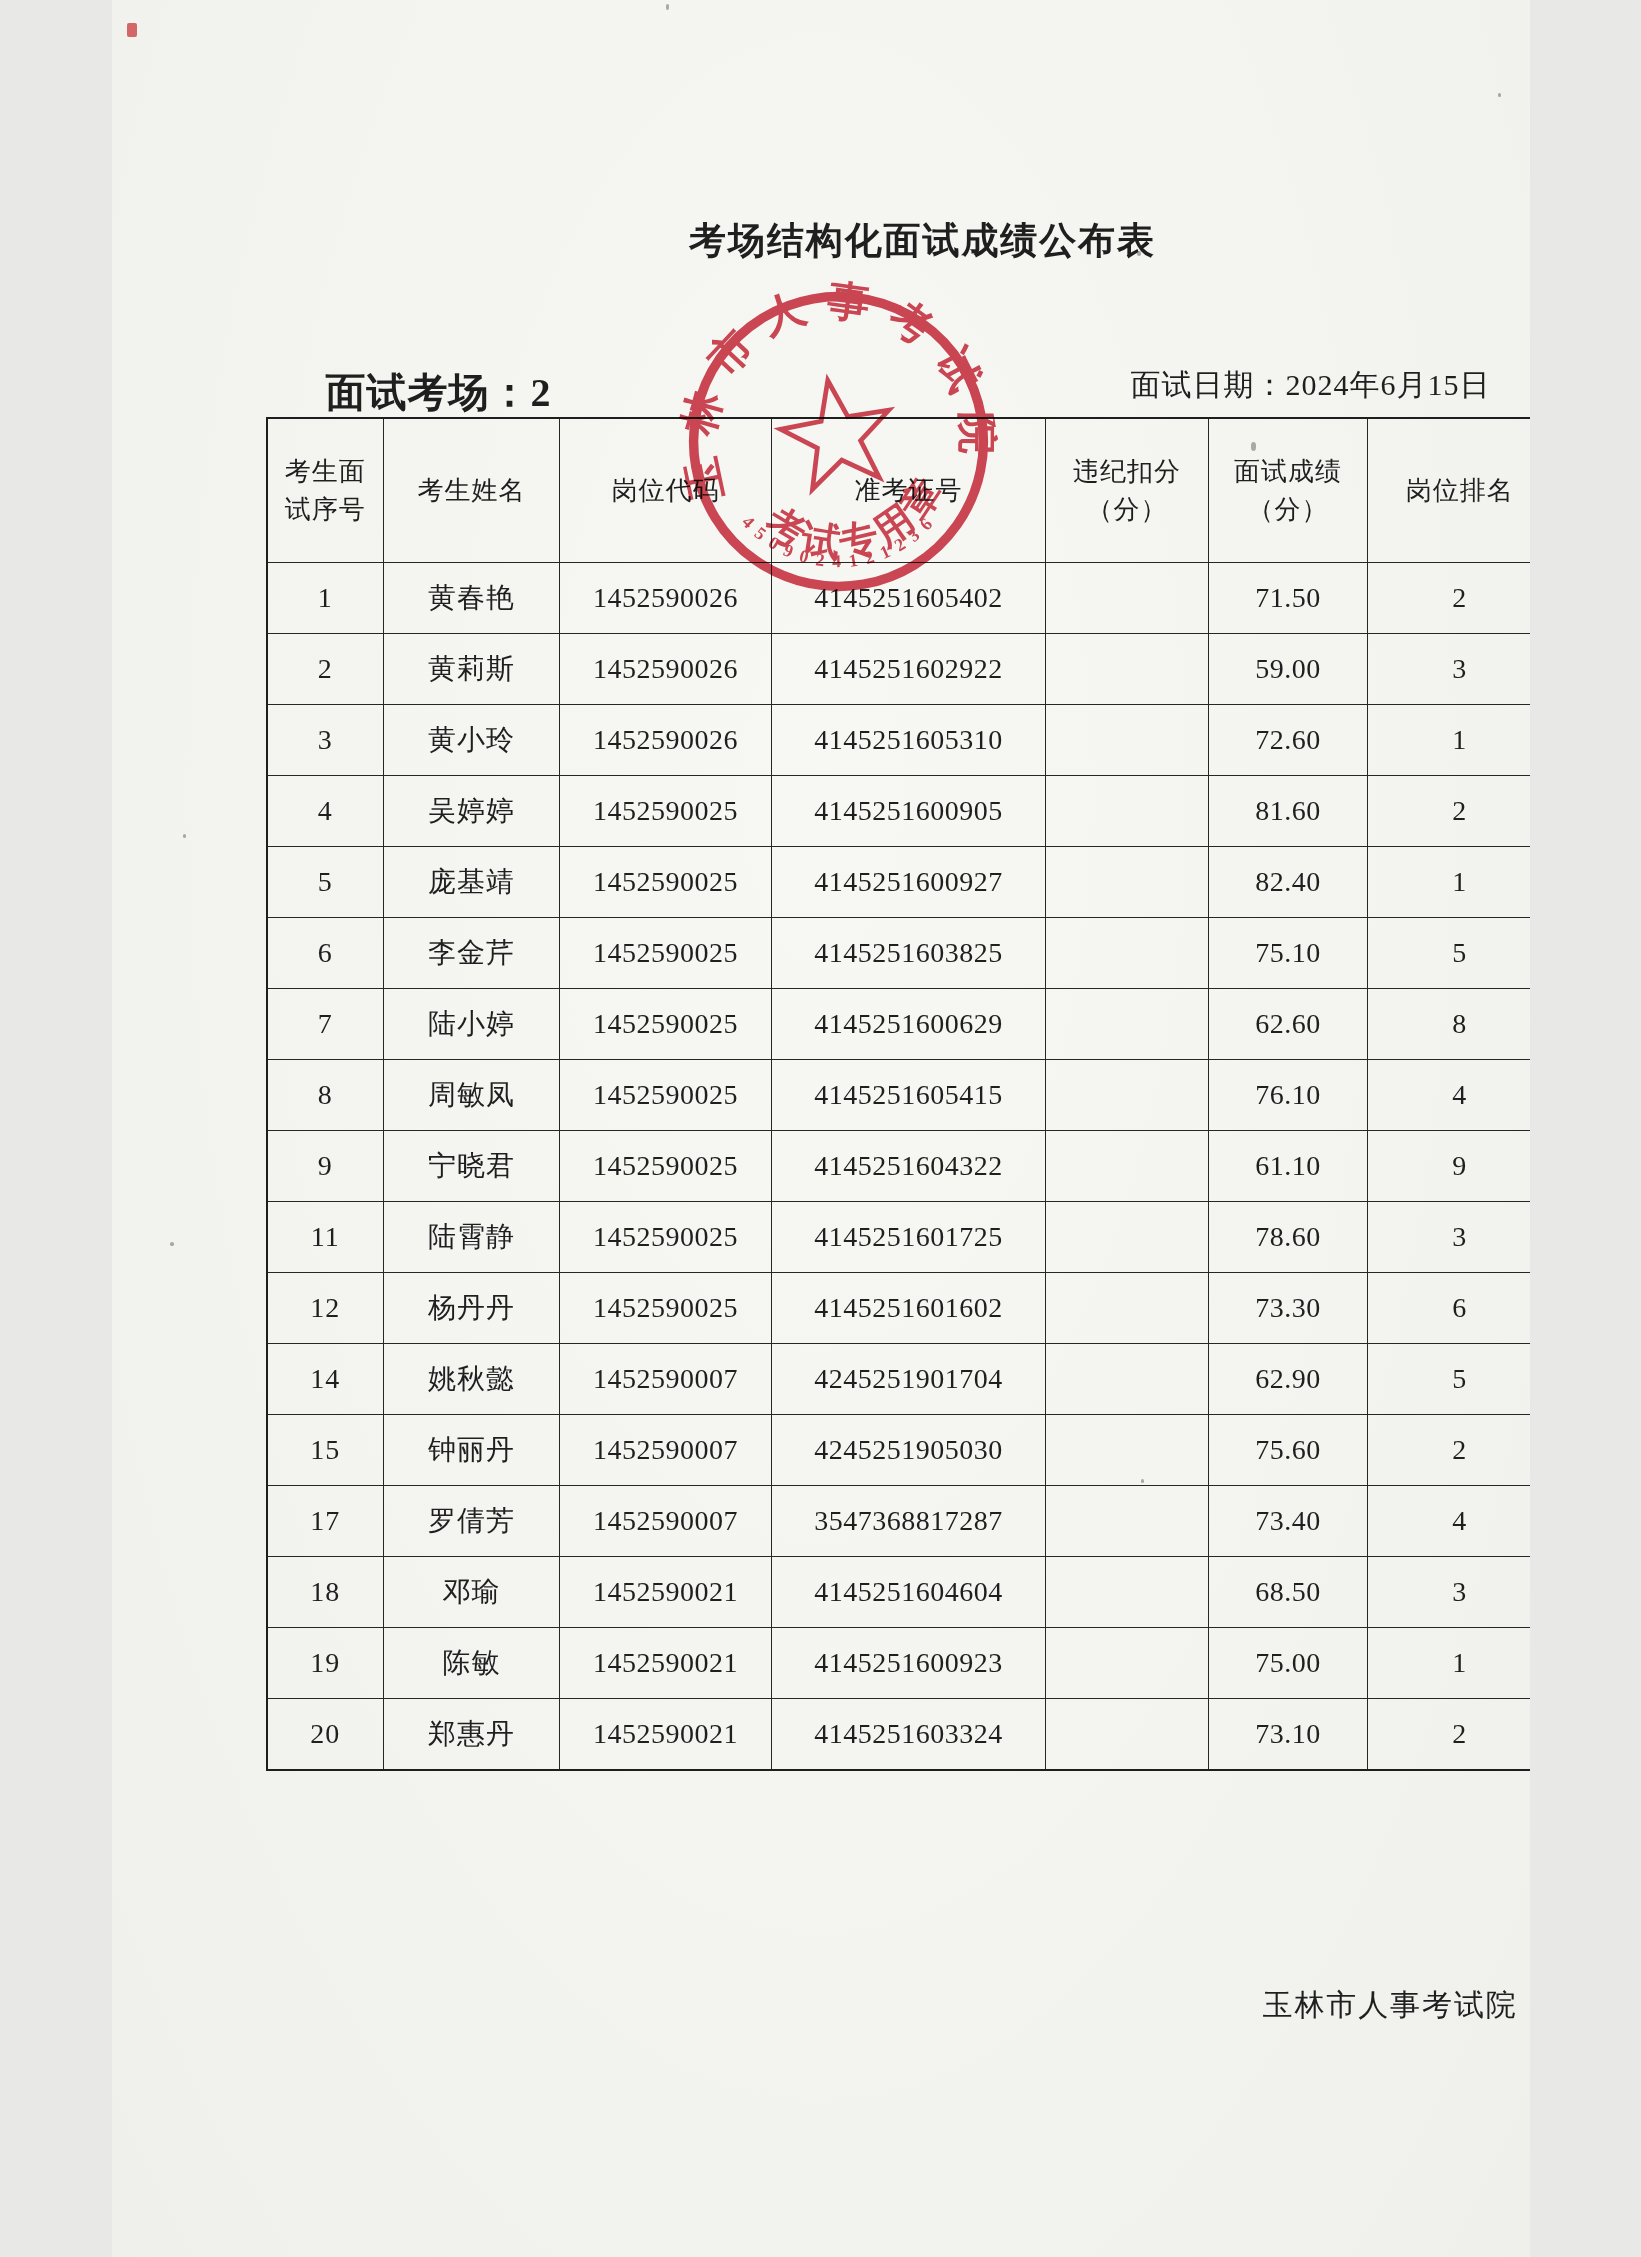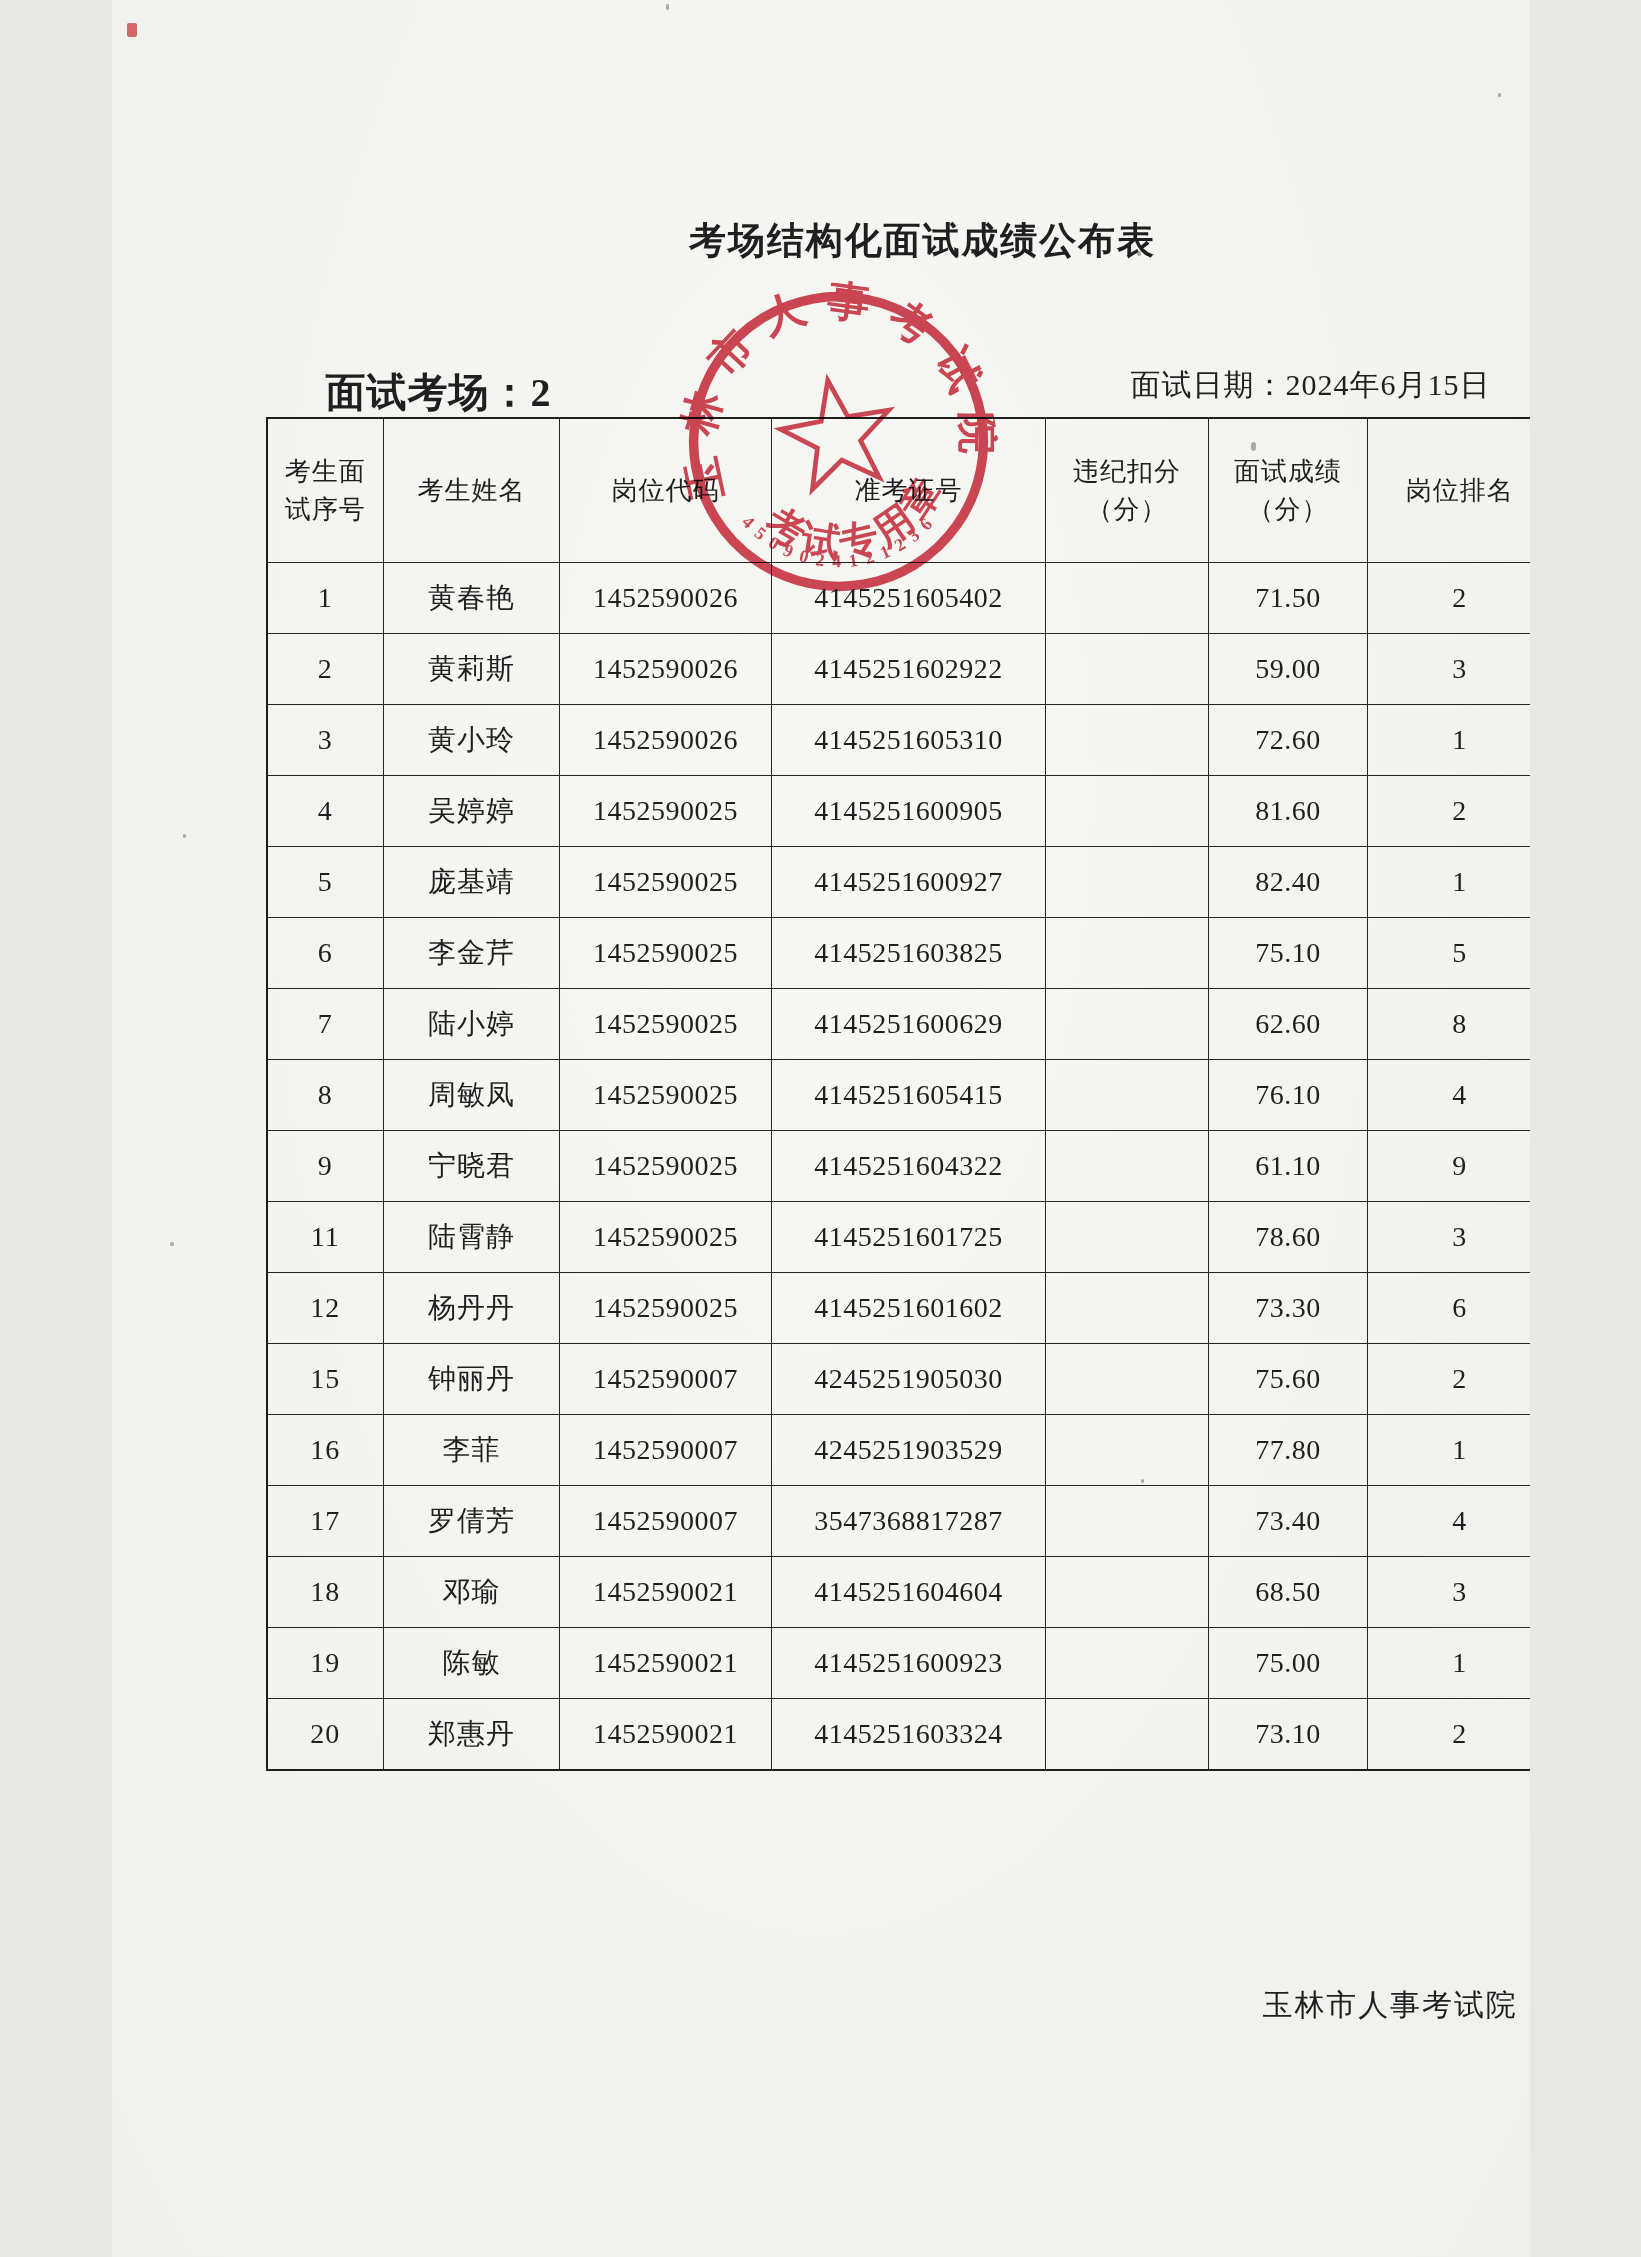"14" tr { html: none -> <tr> <td>14</td> <td>姚秋懿</td> <td>1452590007</td> <td>4245251901704</td> <td></td> <td>62.90</td> <td>5</td> </tr> }
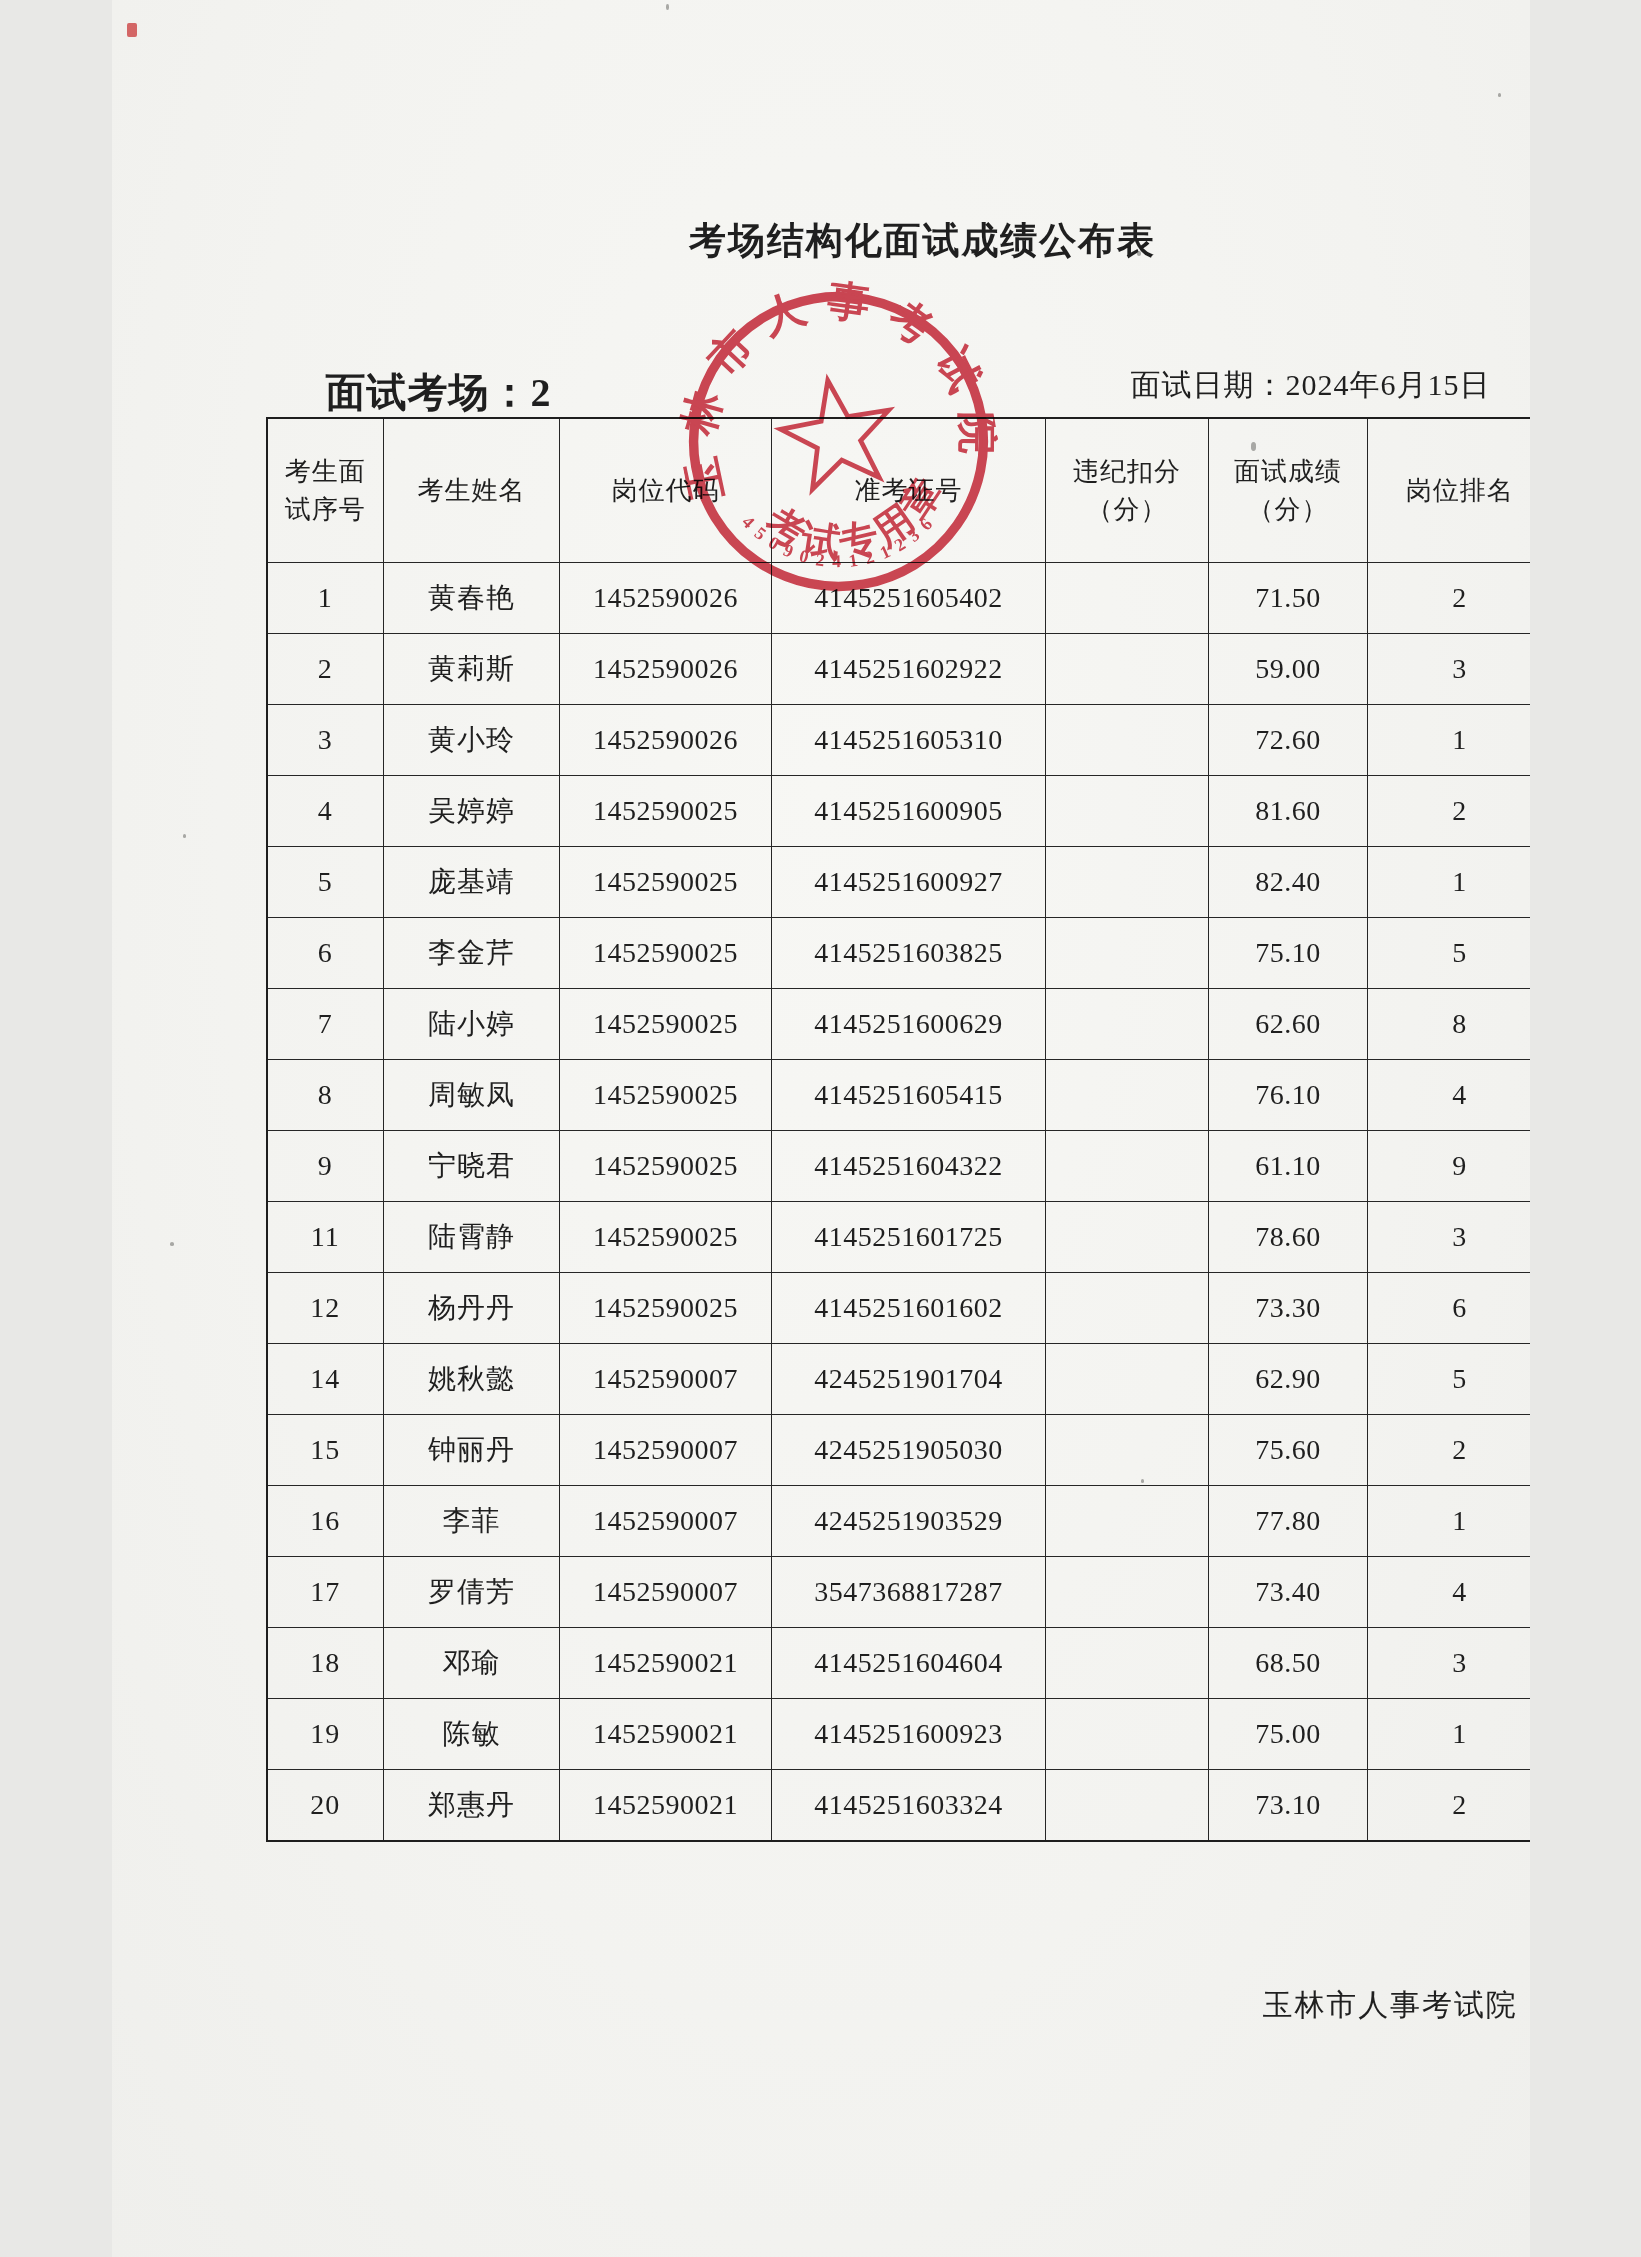"16" tr { html: <tr> <td>16</td> <td>李菲</td> <td>1452590007</td> <td>4245251903529</td> <td></td> <td>77.80</td> <td>1</td> </tr> -> none }
